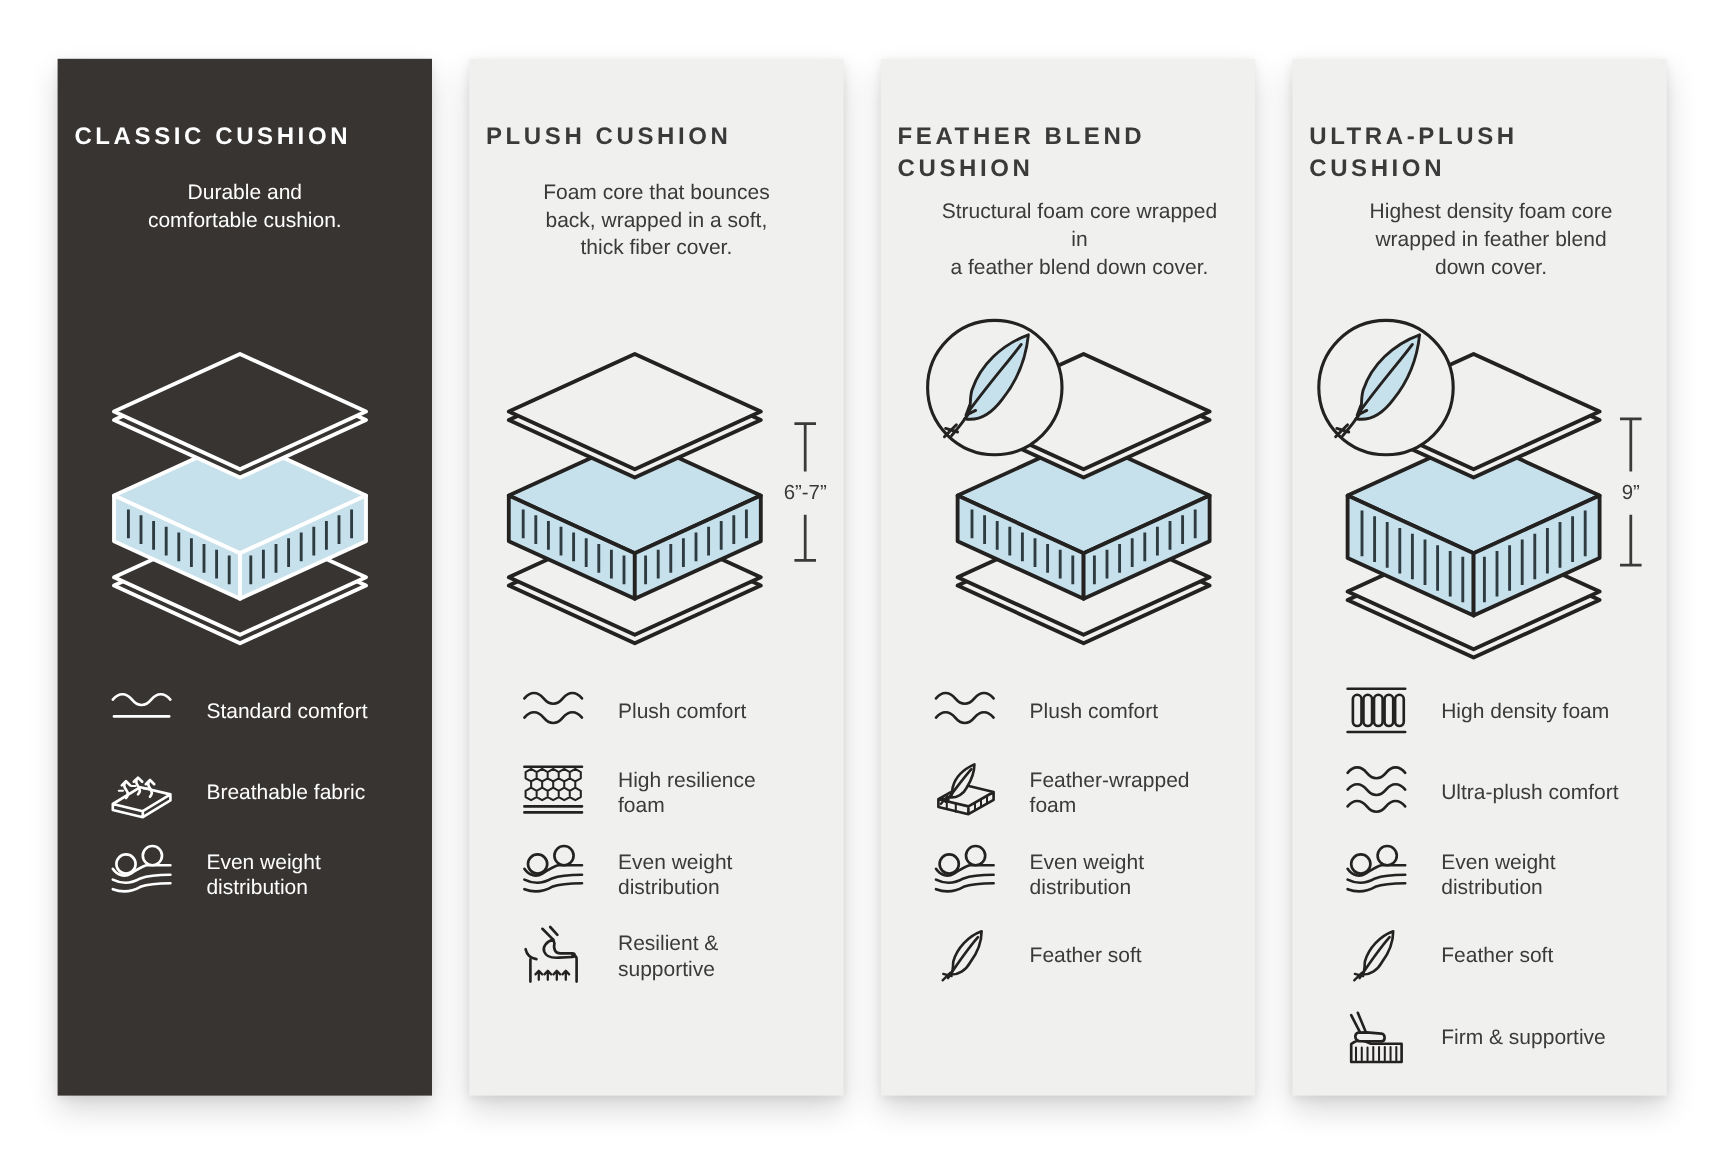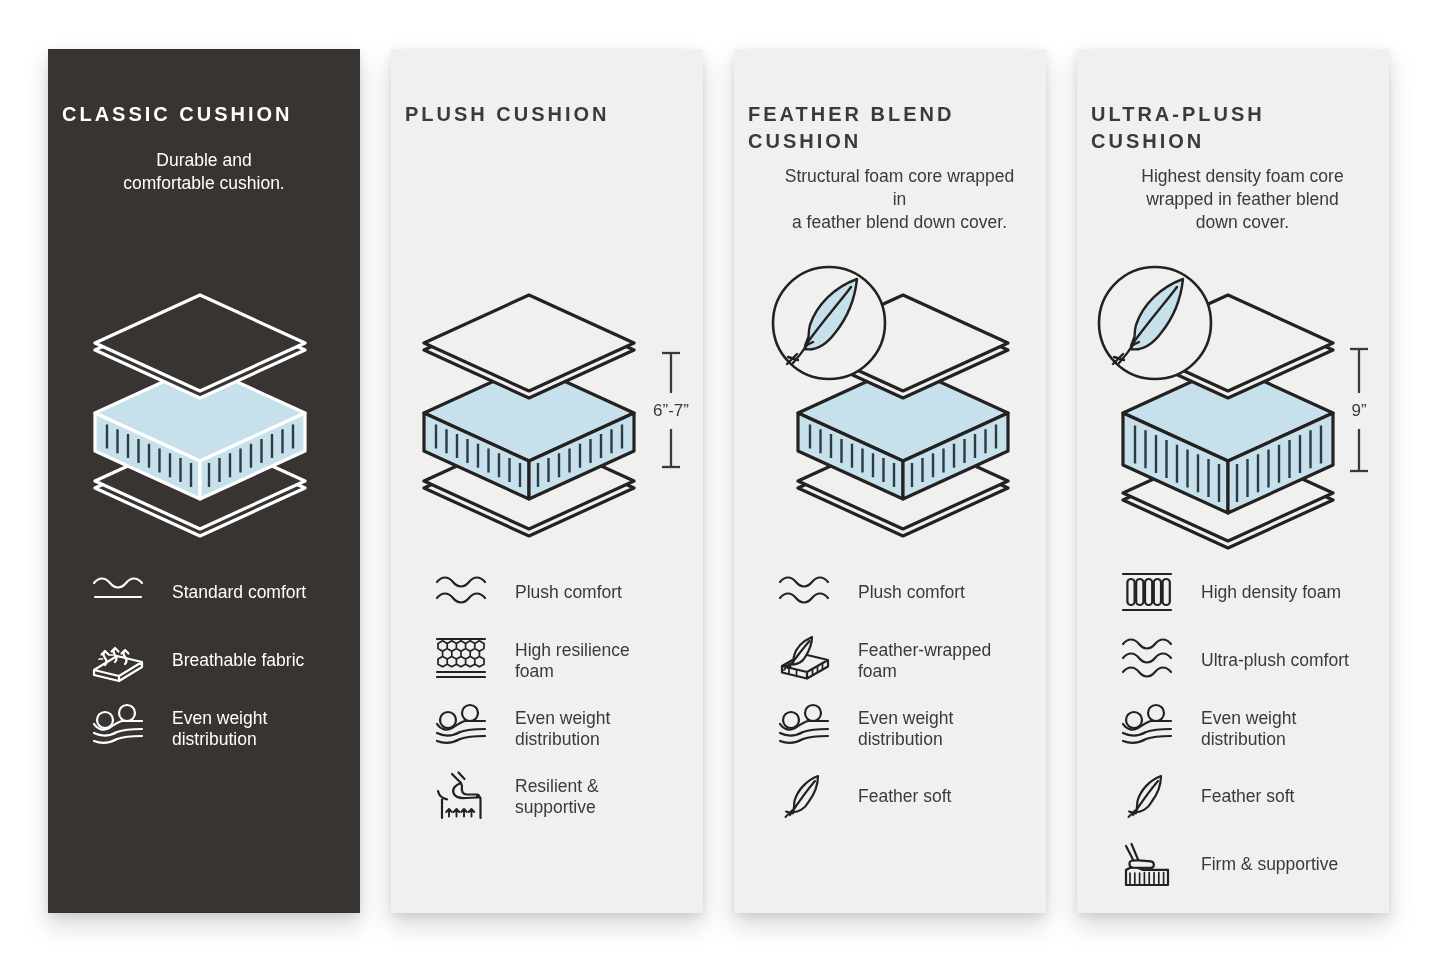"Foam core that bounces" p.panel-desc { html: none -> <p>Foam core that bounces back, wrapped in a soft, thick fiber cover.</p> }
